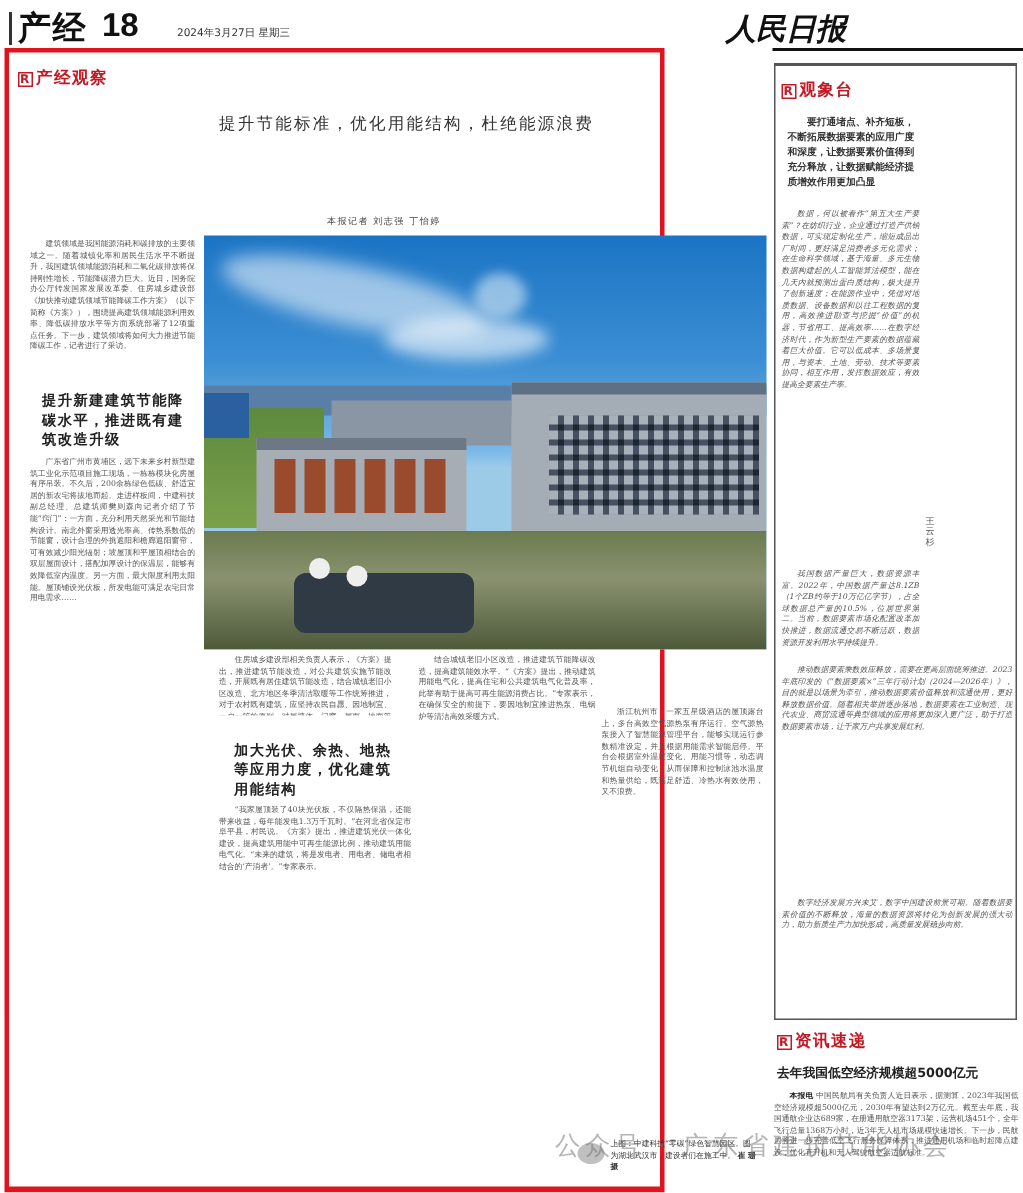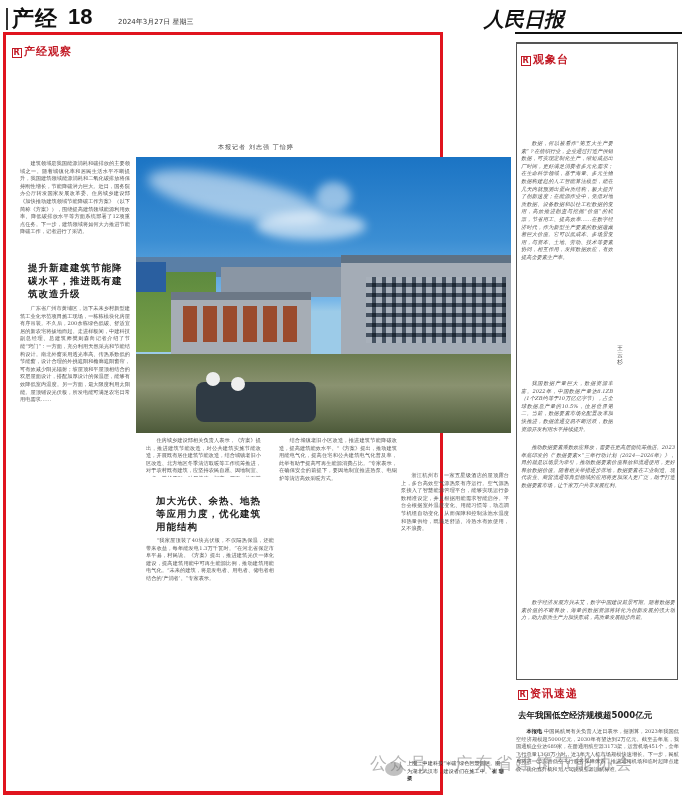"提升节能标准，优化用能结构，杜绝能源浪费" div.kicker { html: none -> <div>提升节能标准，优化用能结构，杜绝能源浪费</div> }
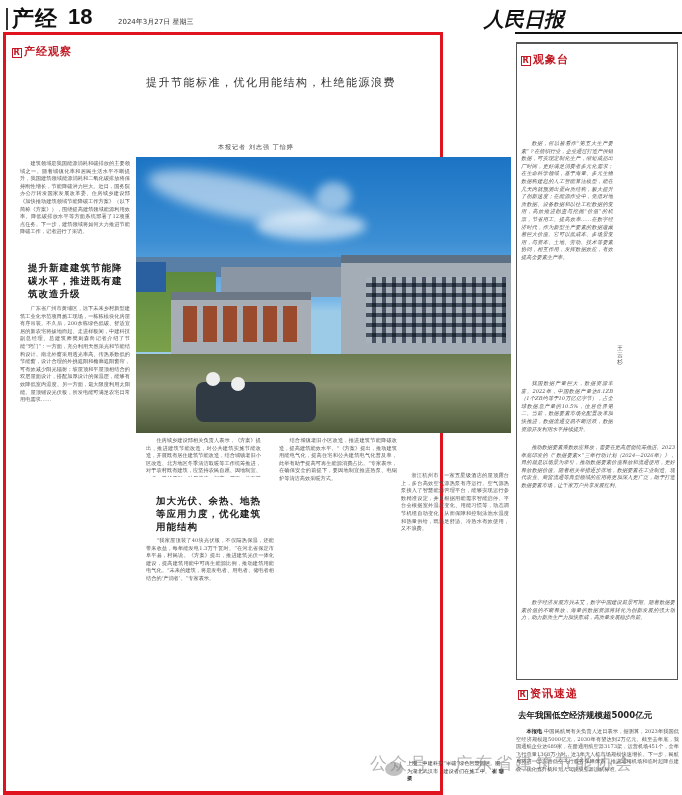"要打通堵点、补齐短板，不断拓展数据要素的应用广度和深度，让数据要素价值得到充分释" div.side-lead { html: none -> <div>要打通堵点、补齐短板，不断拓展数据要素的应用广度和深度，让数据要素价值得到充分释放，让数据赋能经济提质增效作用更加凸显</div> }
